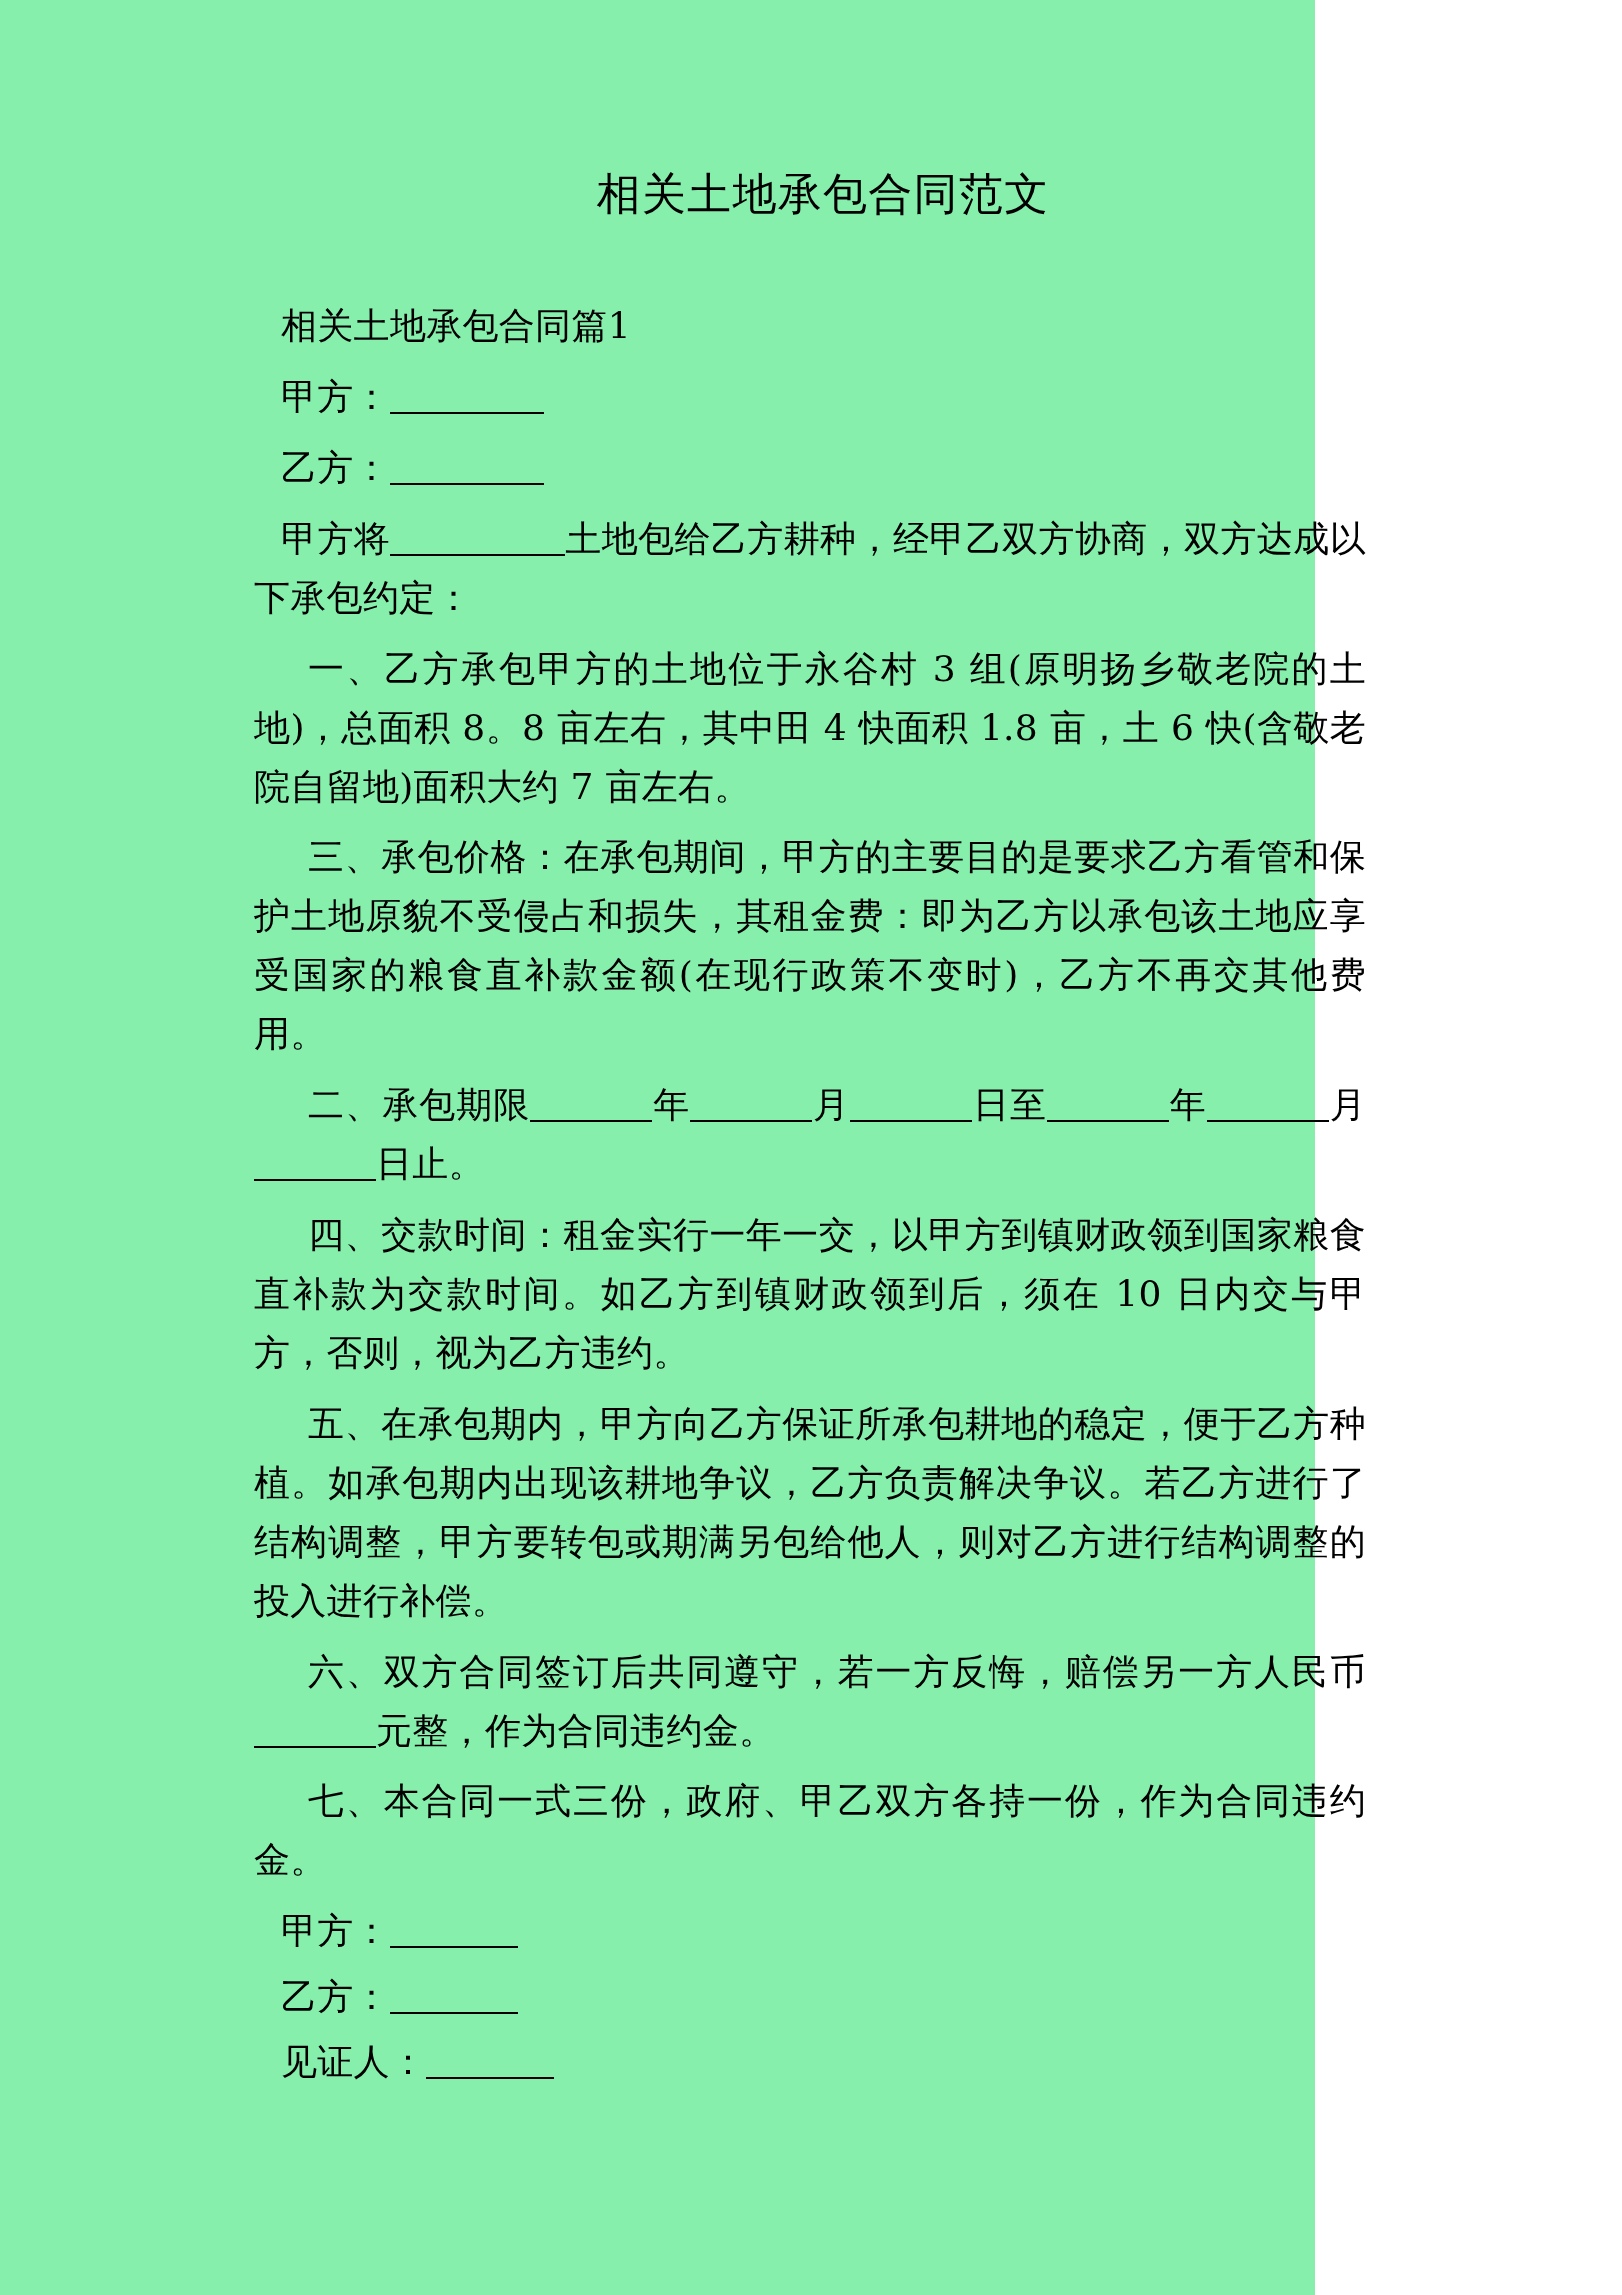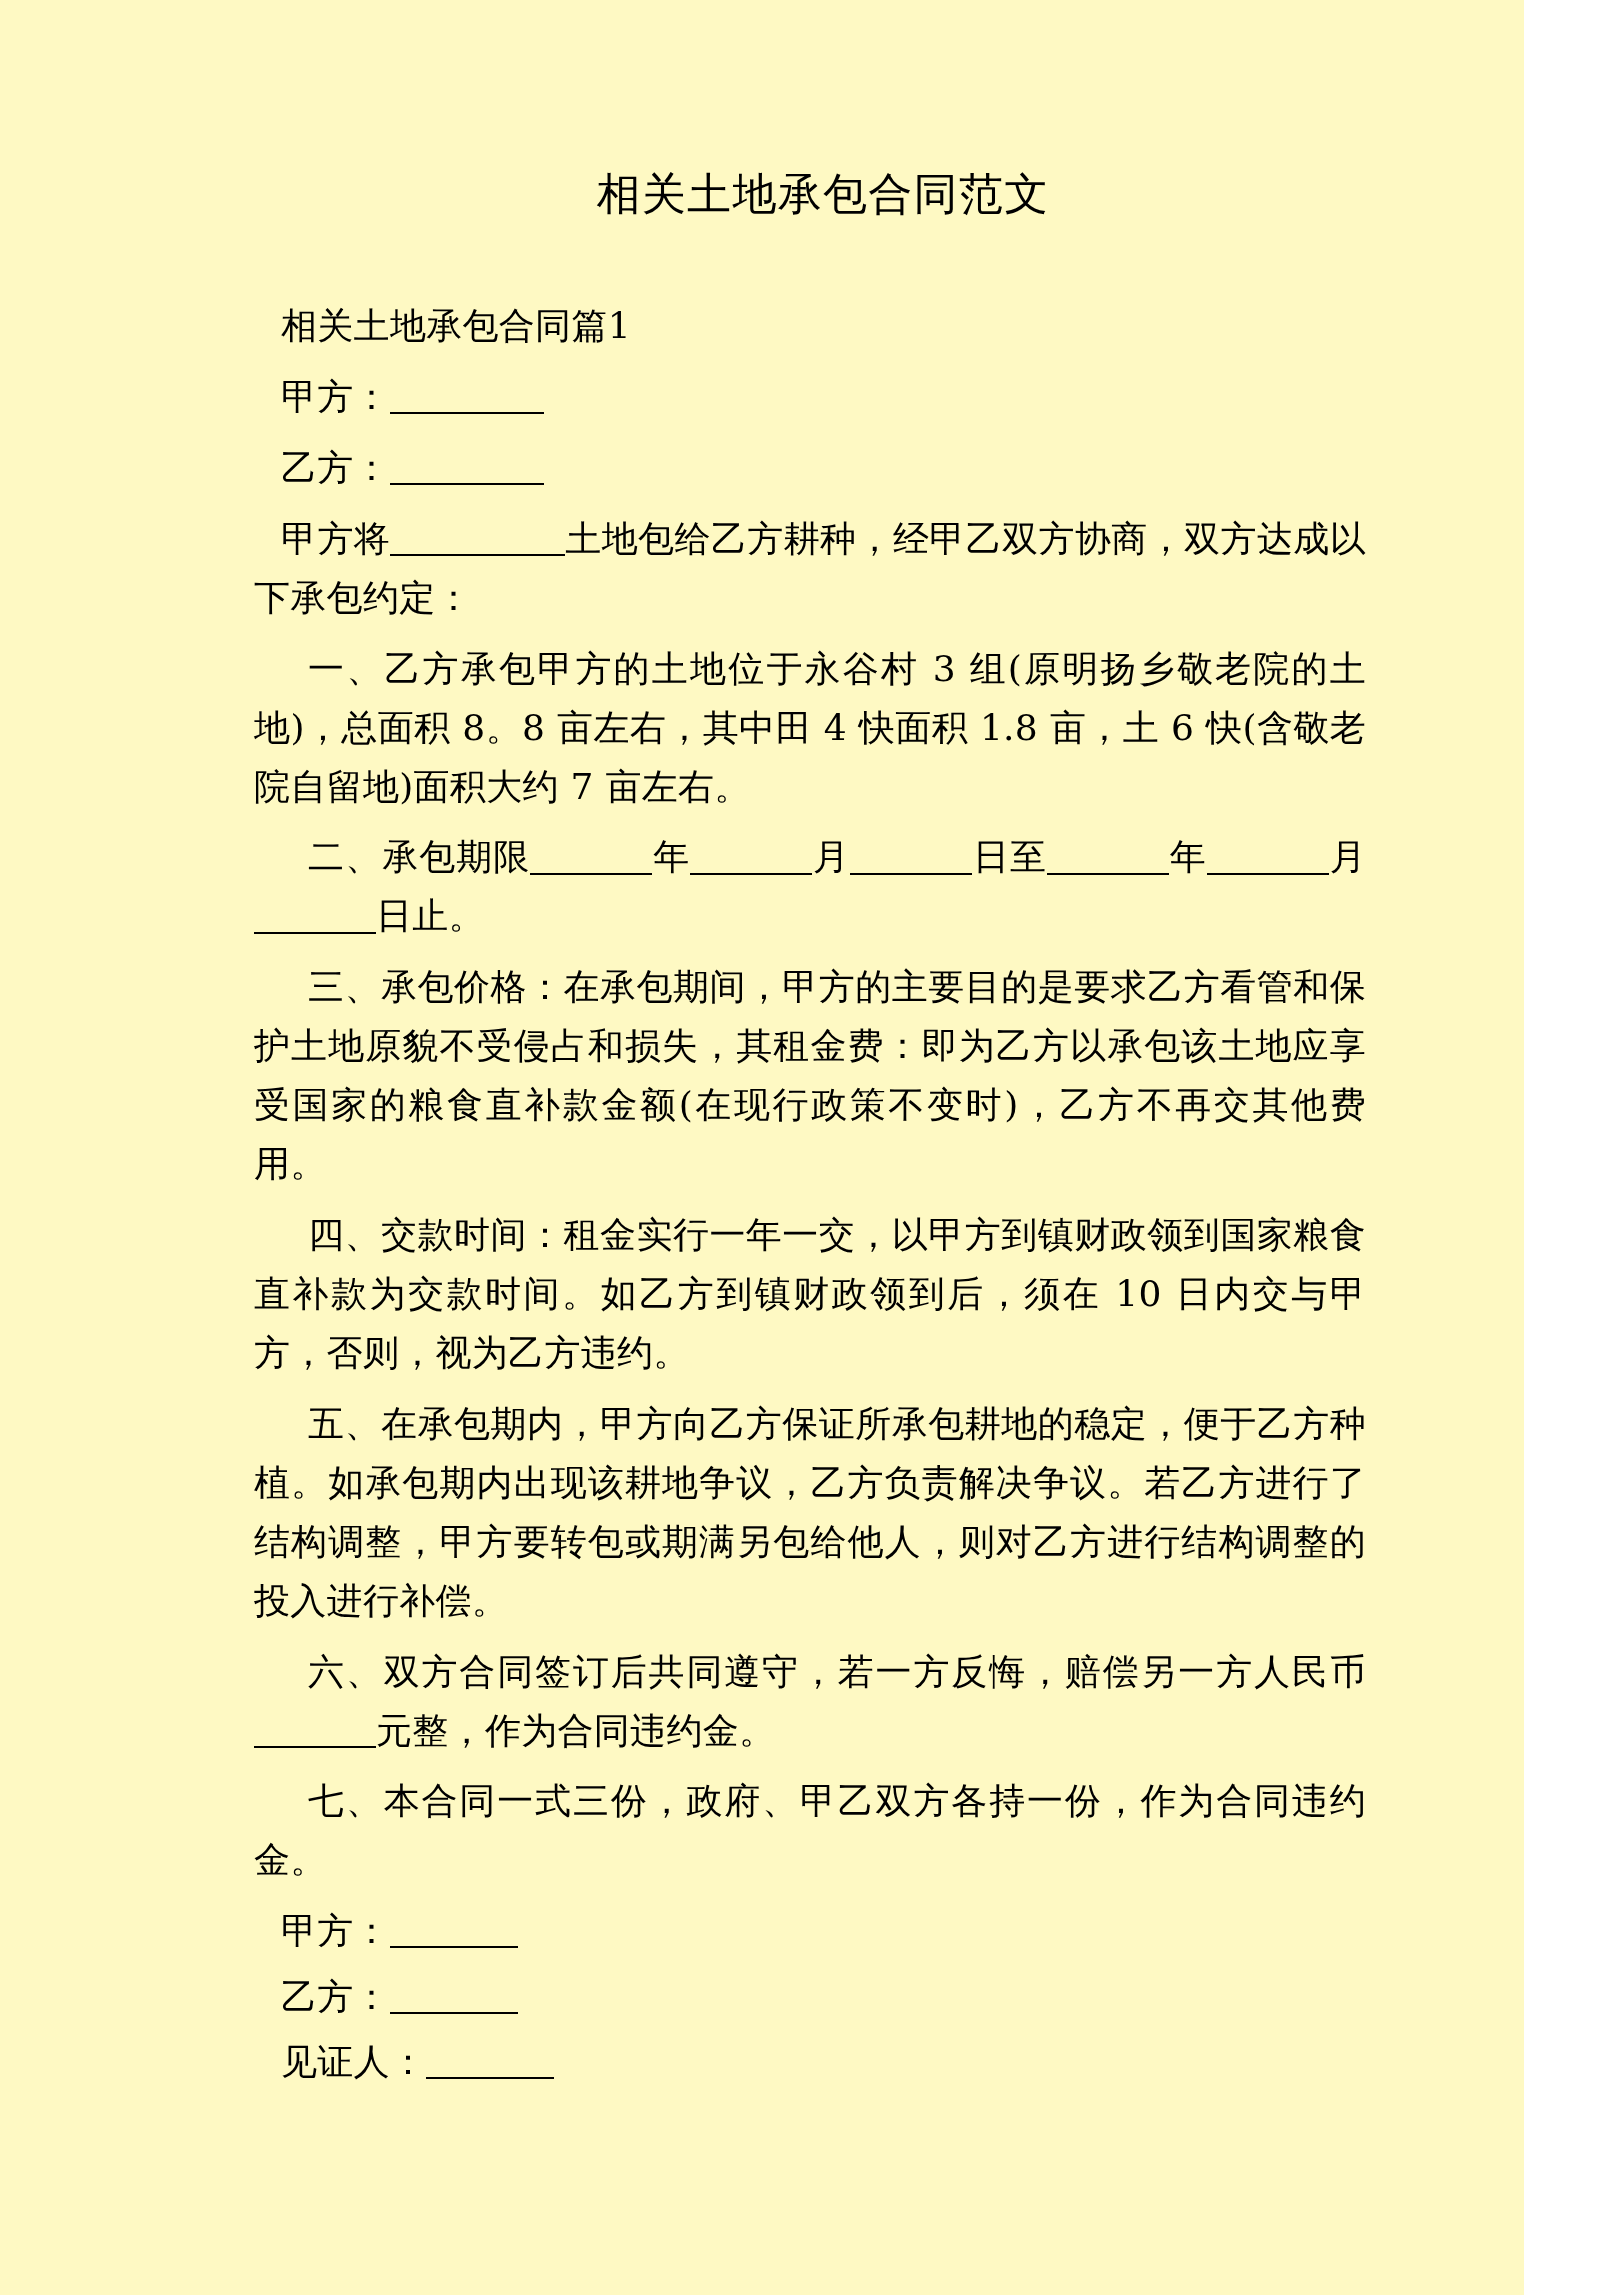"相关土地承包合同范文" .page { background: #fef9c3 -> #86efac; width: 1524px -> 1315px }
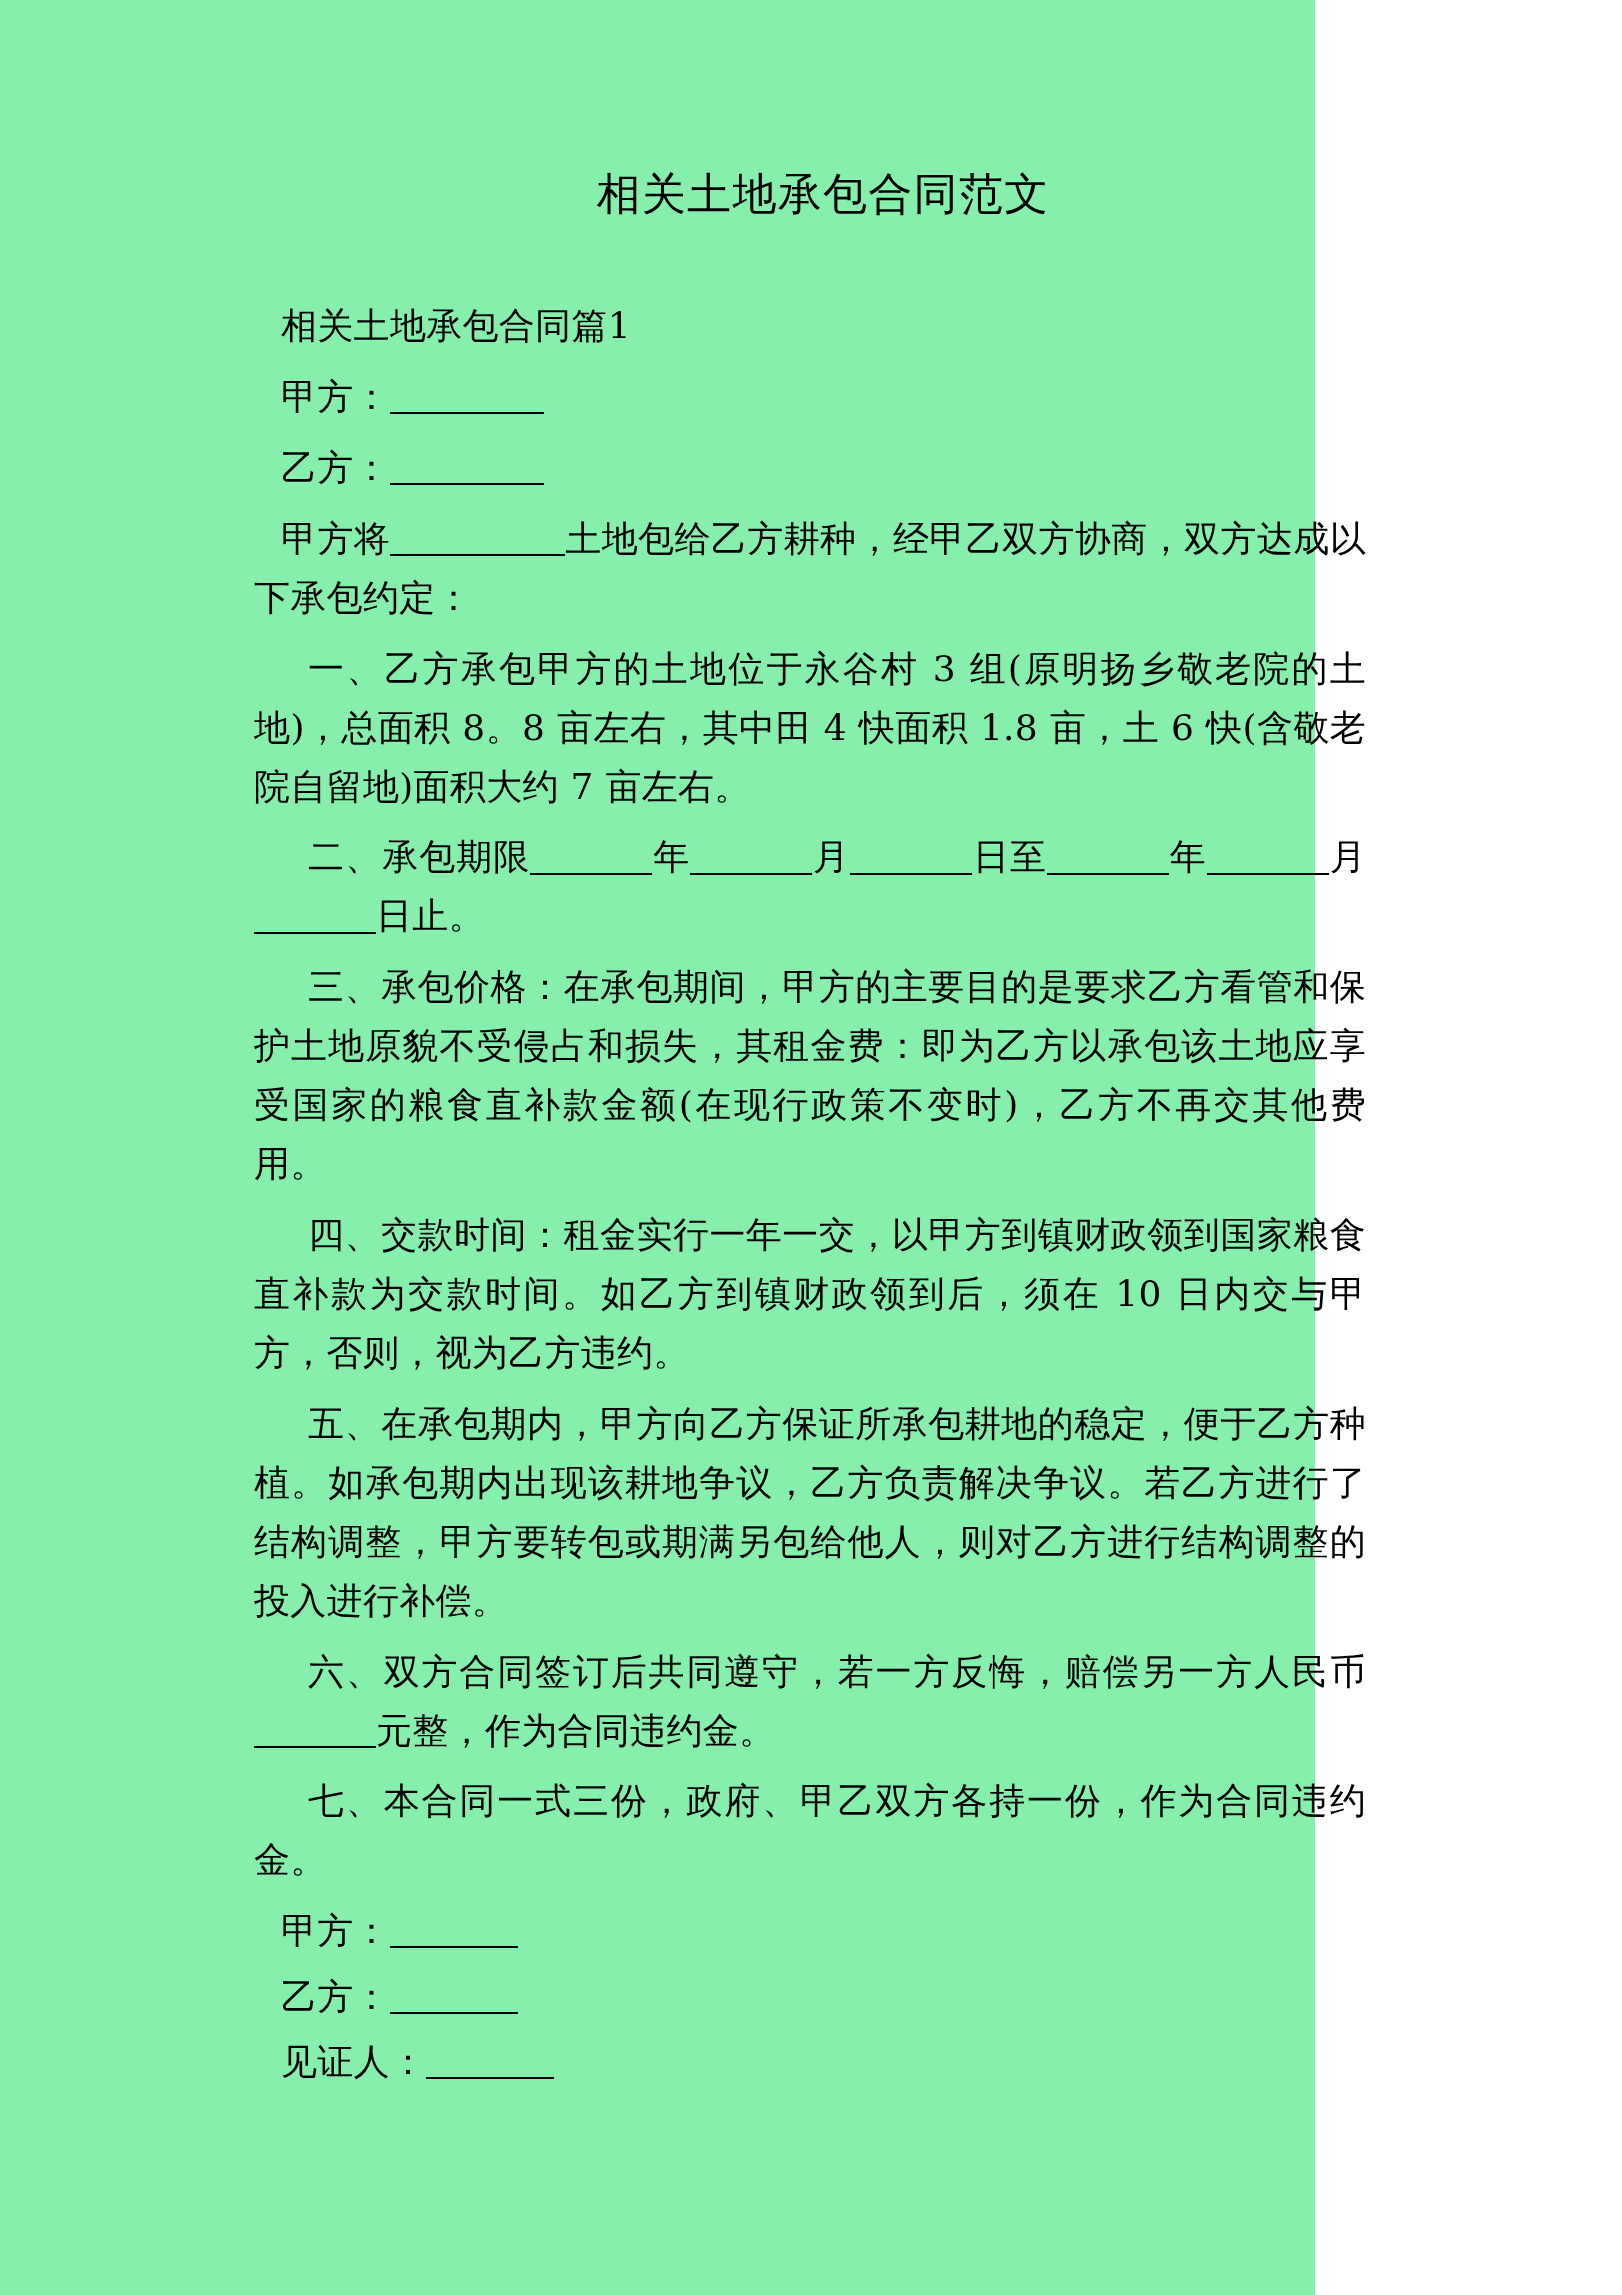"二、承包期限 年 月 日至 年" p.para { order: before "三、承包价格：在承包期间，甲方的主要目的是要求乙方看管和保护土地原貌不受侵占和损" -> after "三、承包价格：在承包期间，甲方的主要目的是要求乙方看管和保护土地原貌不受侵占和损" }
